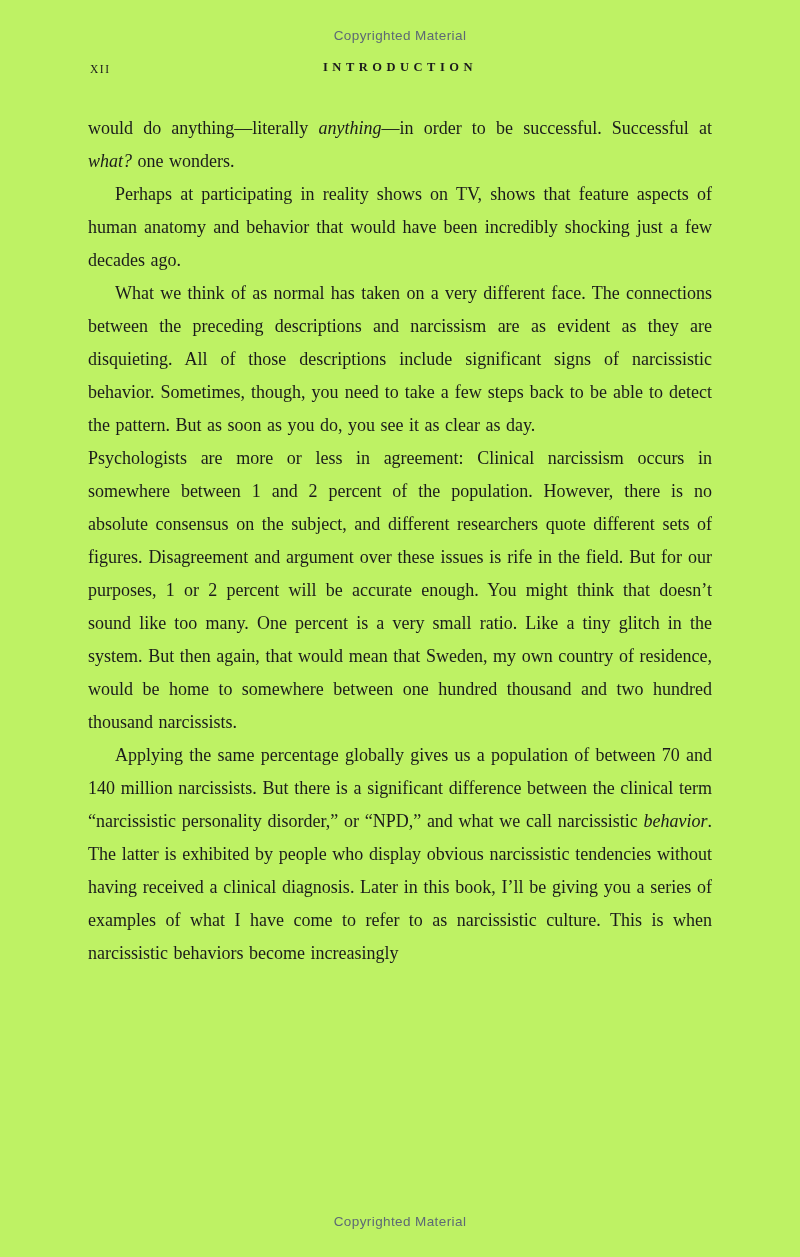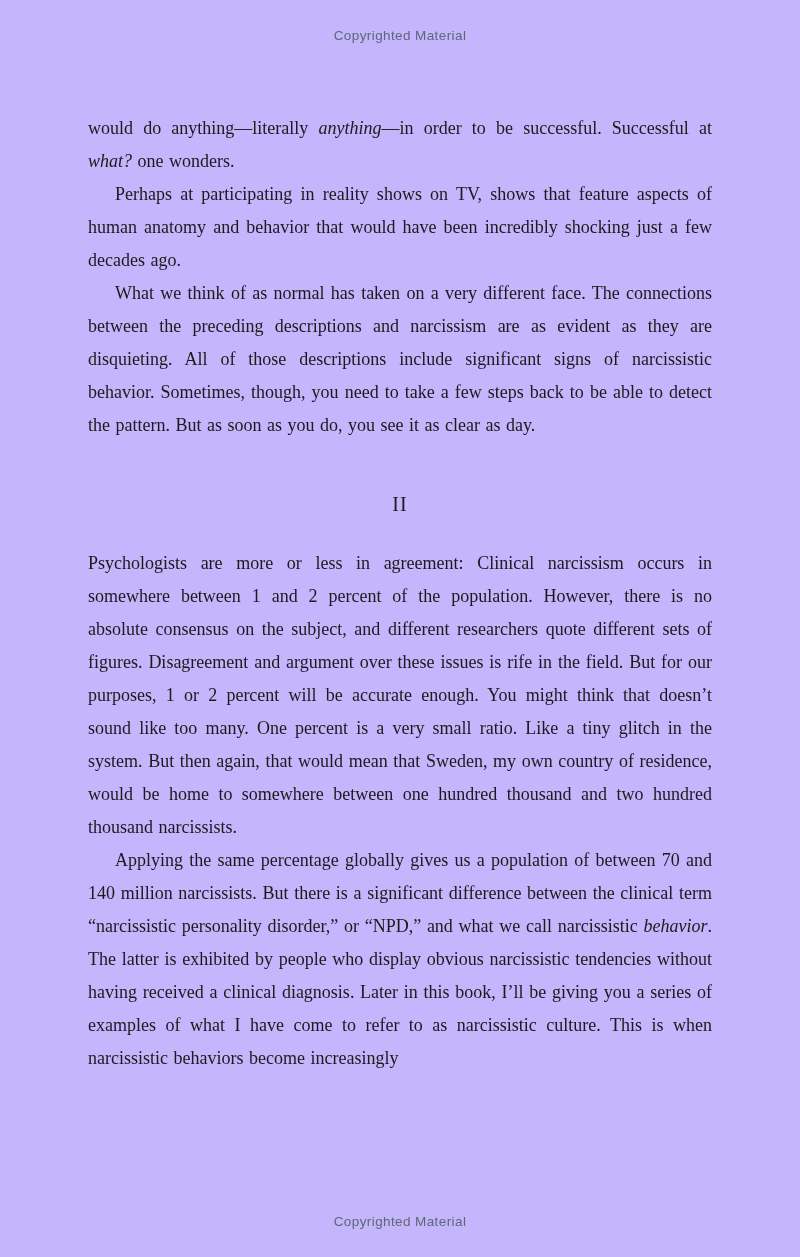"Copyrighted Material" .page { background: #c4b5fd -> #bef264 }
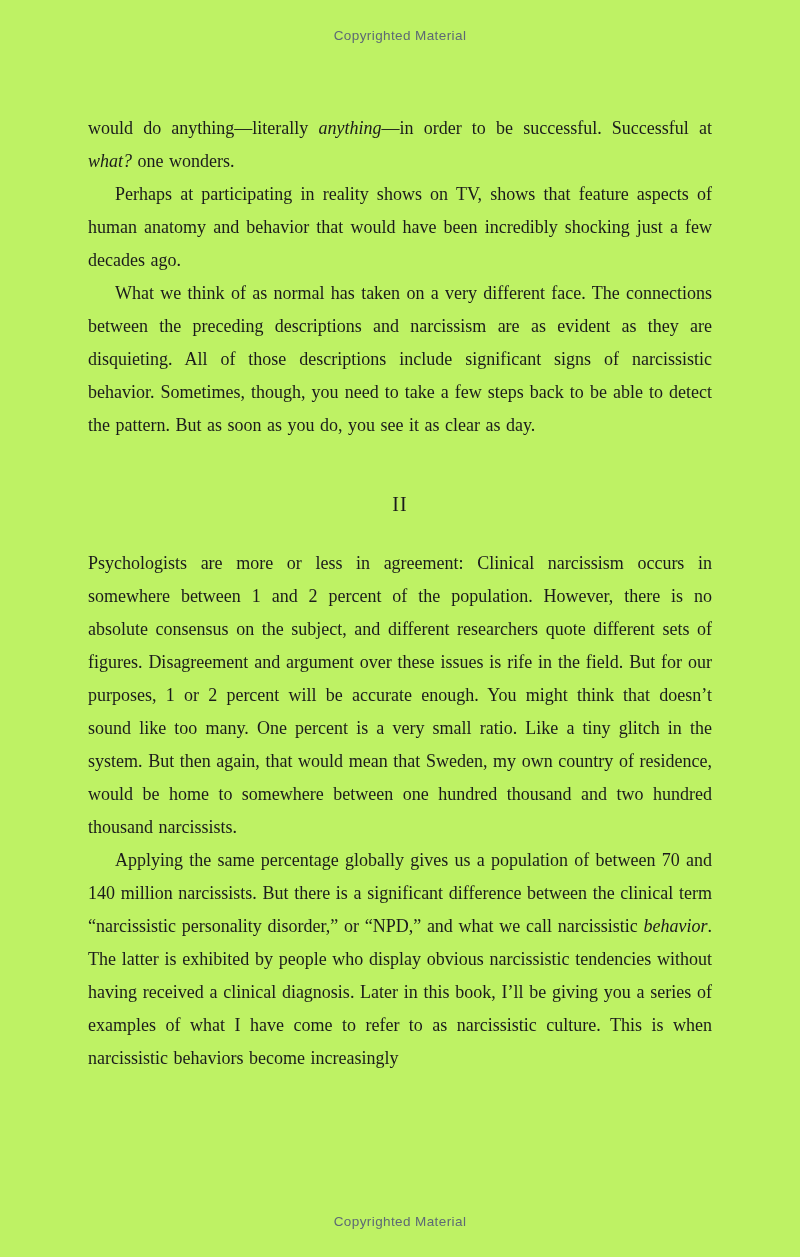"XII" div.header-row { html: none -> <div> <span>XII</span> <div>INTRODUCTION</div> </div> }
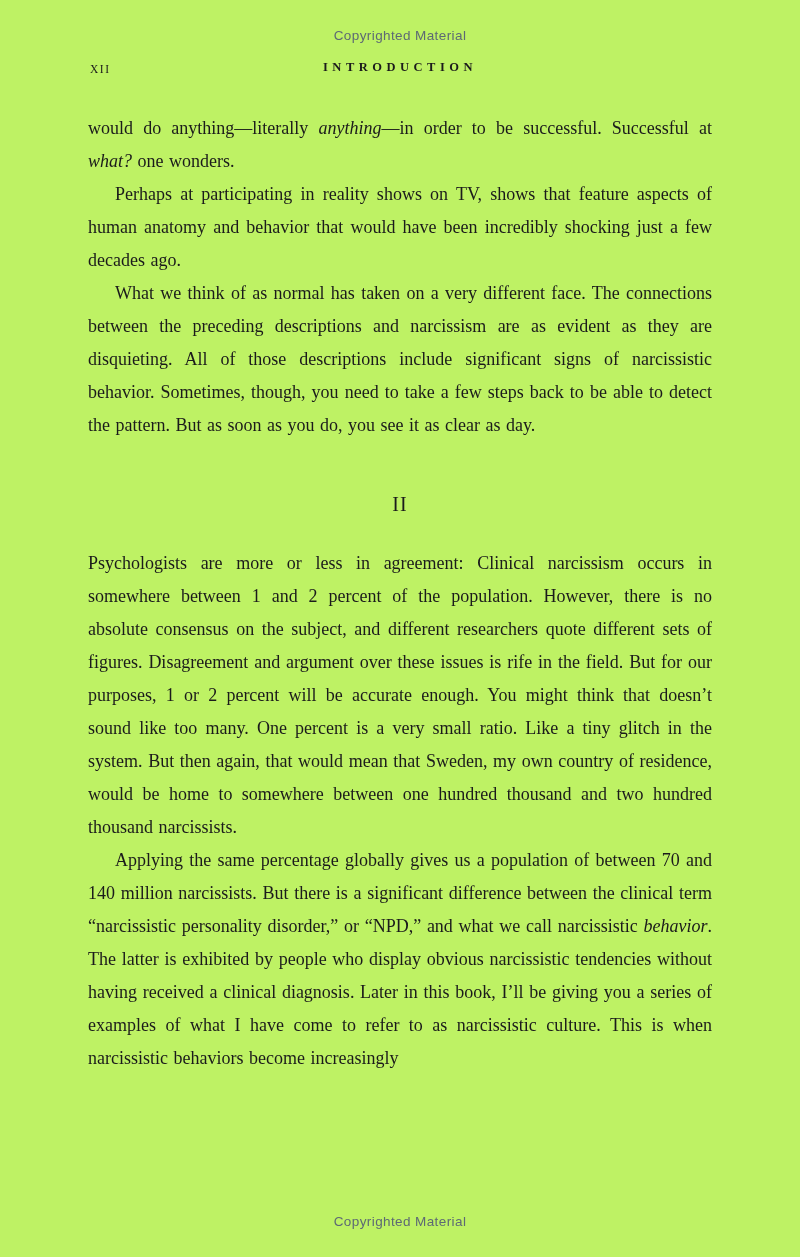"II" div.divider { html: <div>II</div> -> none }
